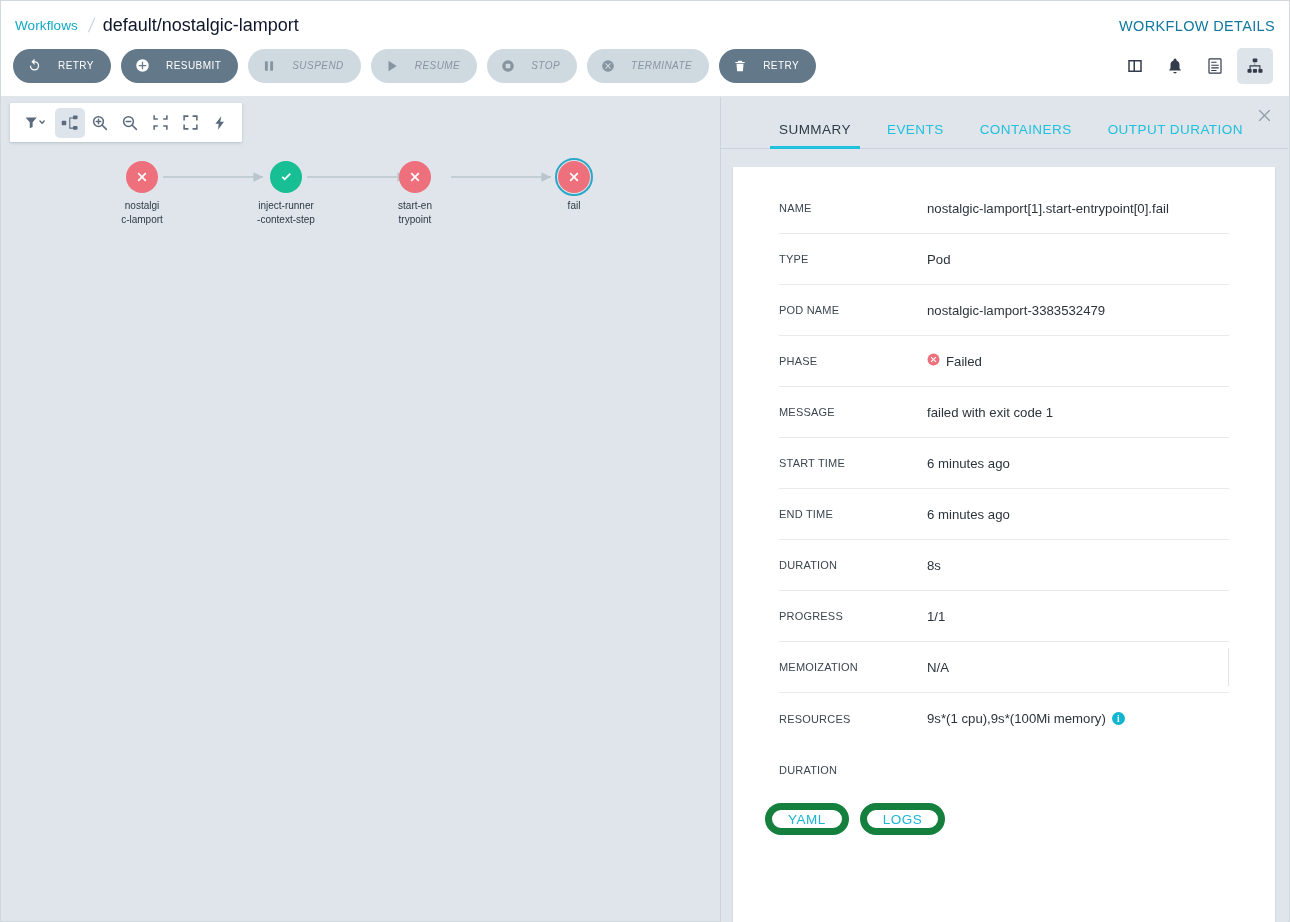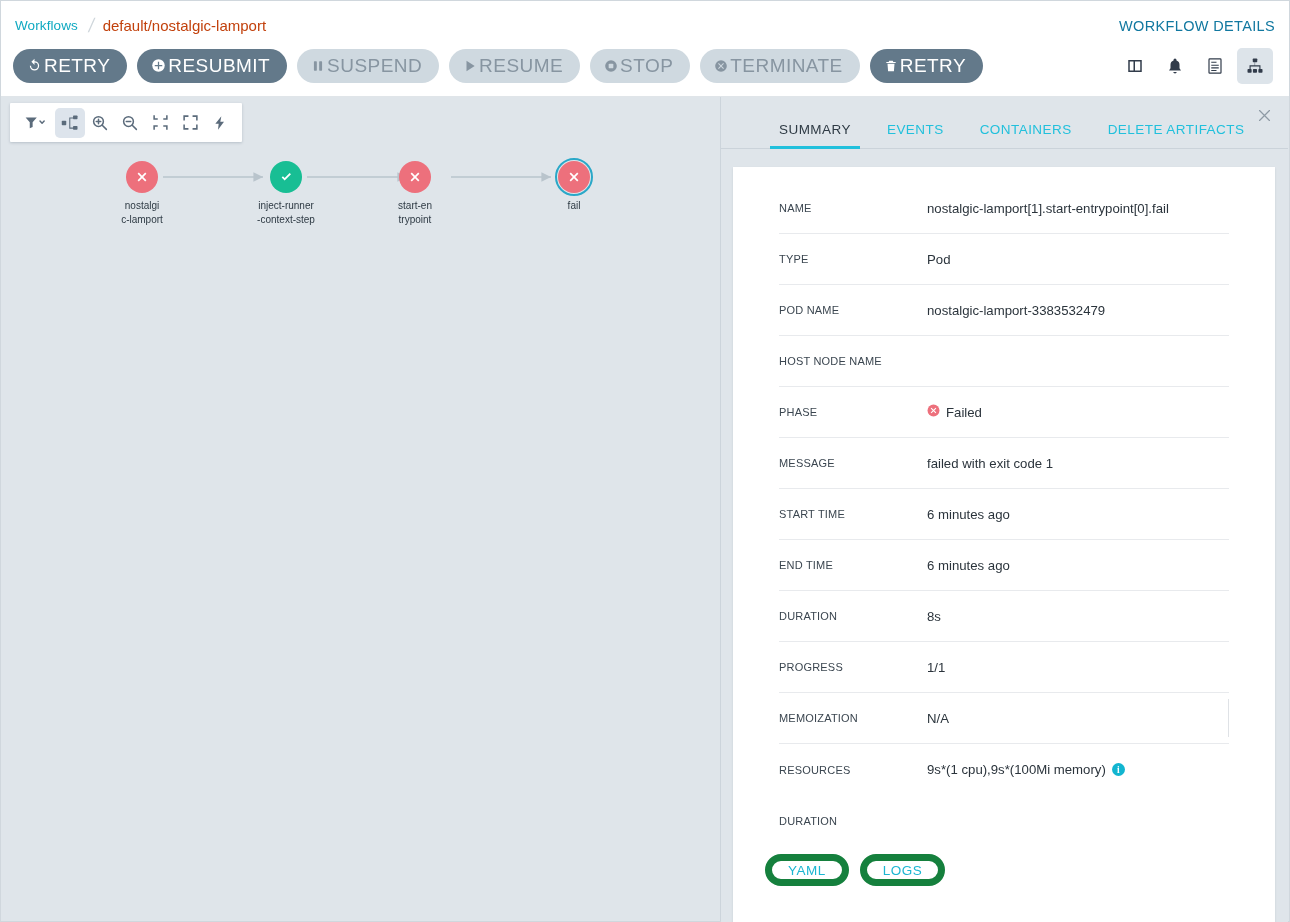"default/nostalgic-lamport" .crumb-current { color: #c2410c -> #0f172a; font-size: 15px -> 18px }
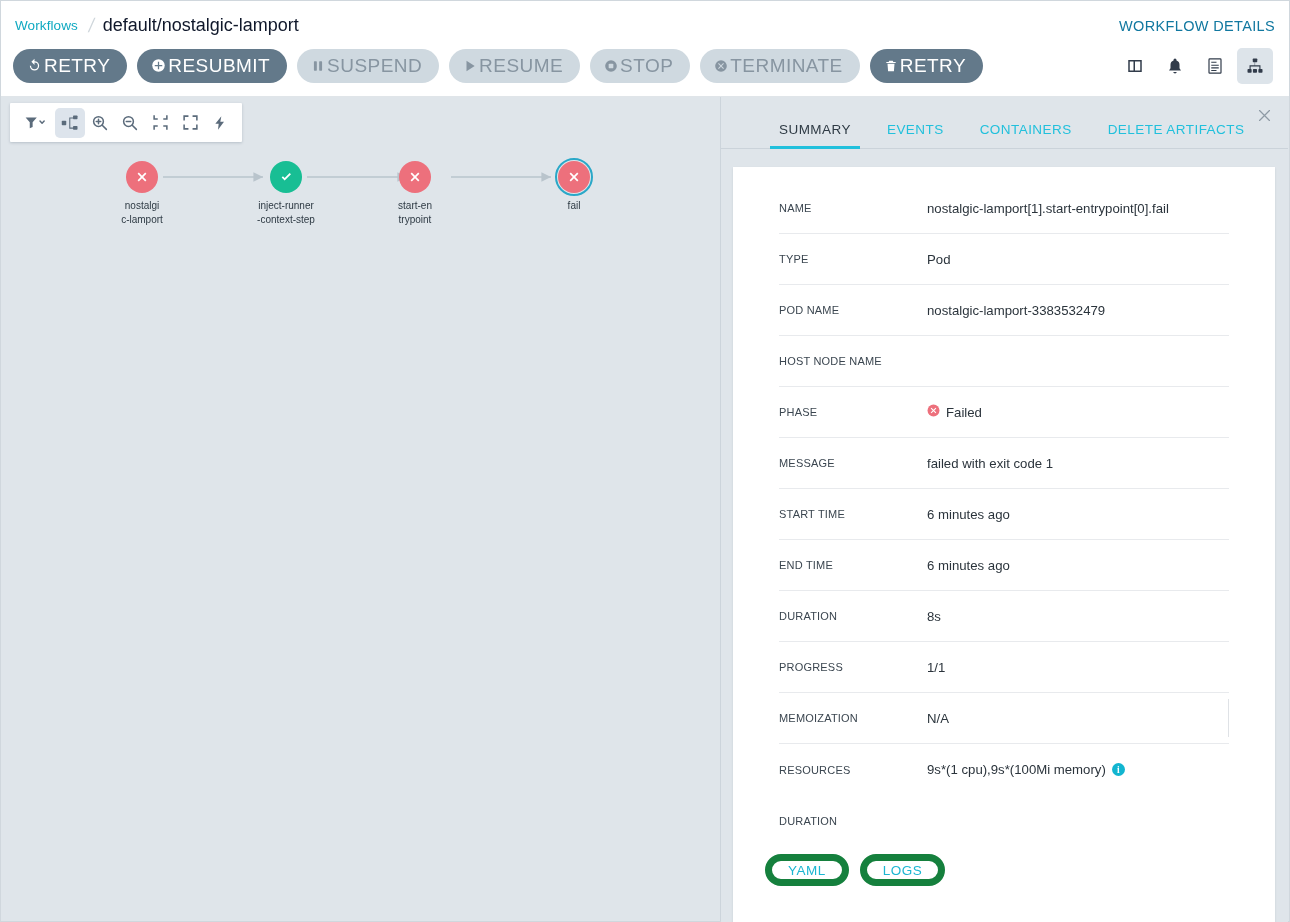"RETRY" .btn { font-size: 19px -> 10px; gap: 2px -> 16px }
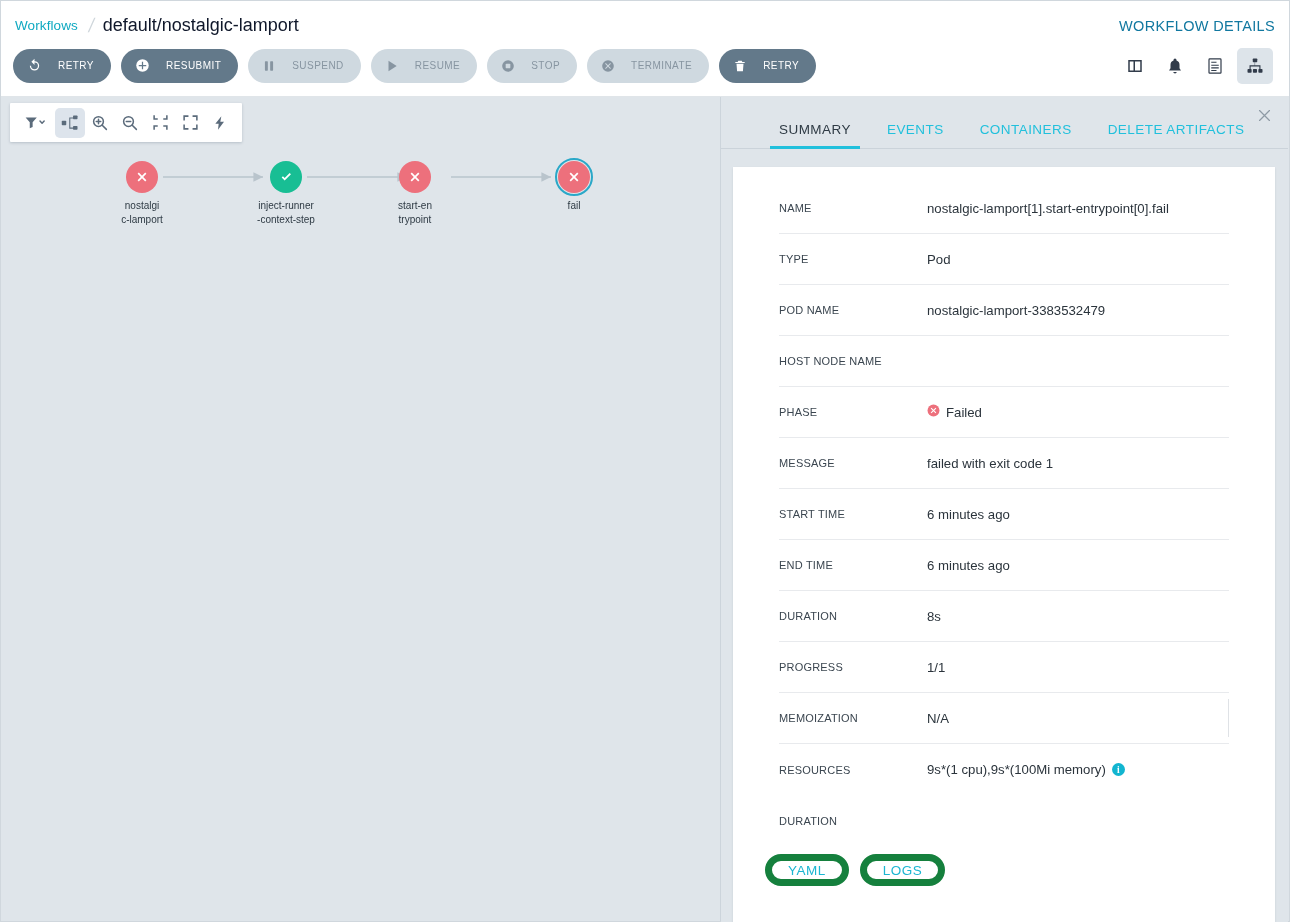"SUSPEND" .btn.disabled { font-style: none -> italic }
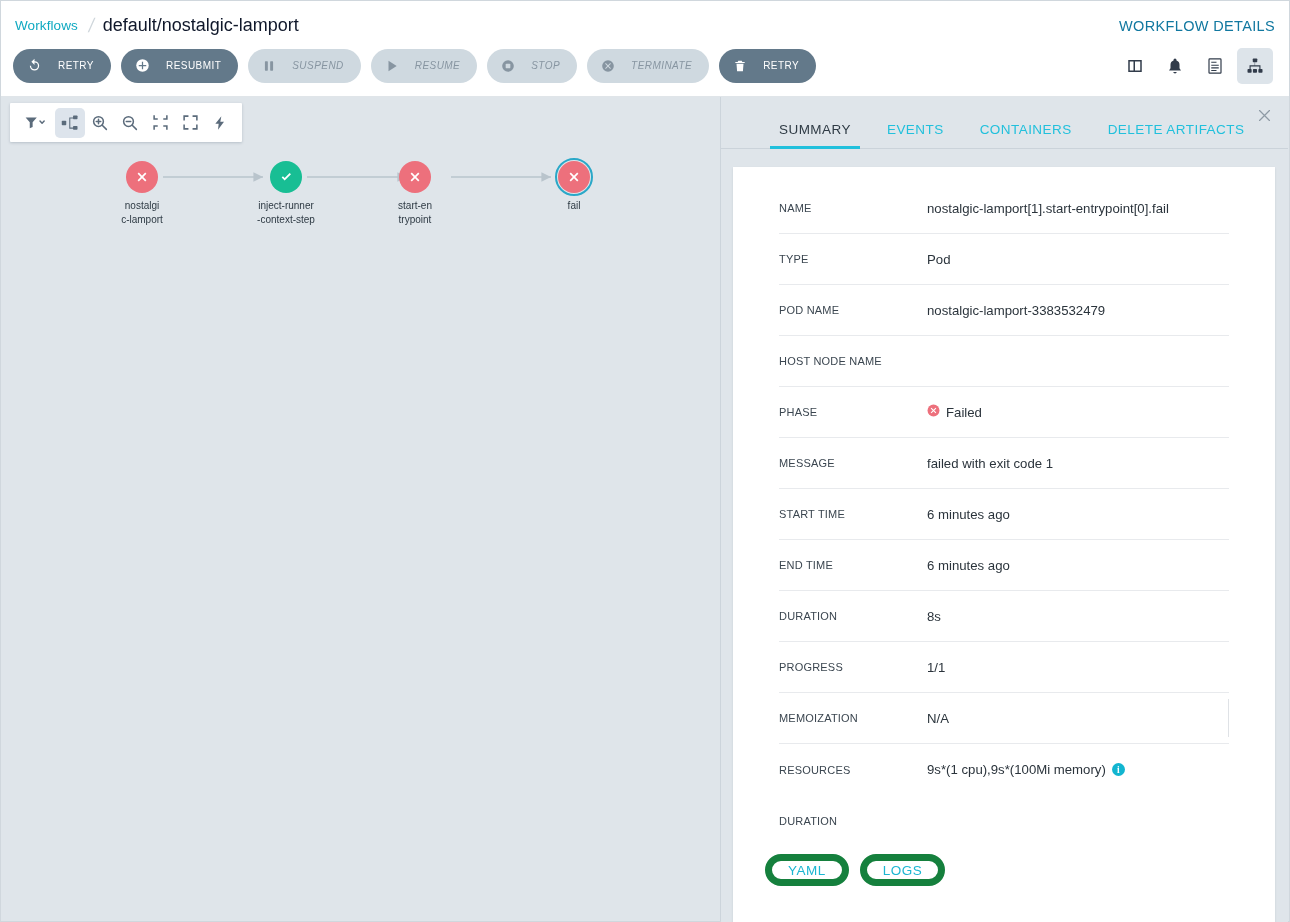"DELETE ARTIFACTS" div.tab { text: DELETE ARTIFACTS -> OUTPUT DURATION }
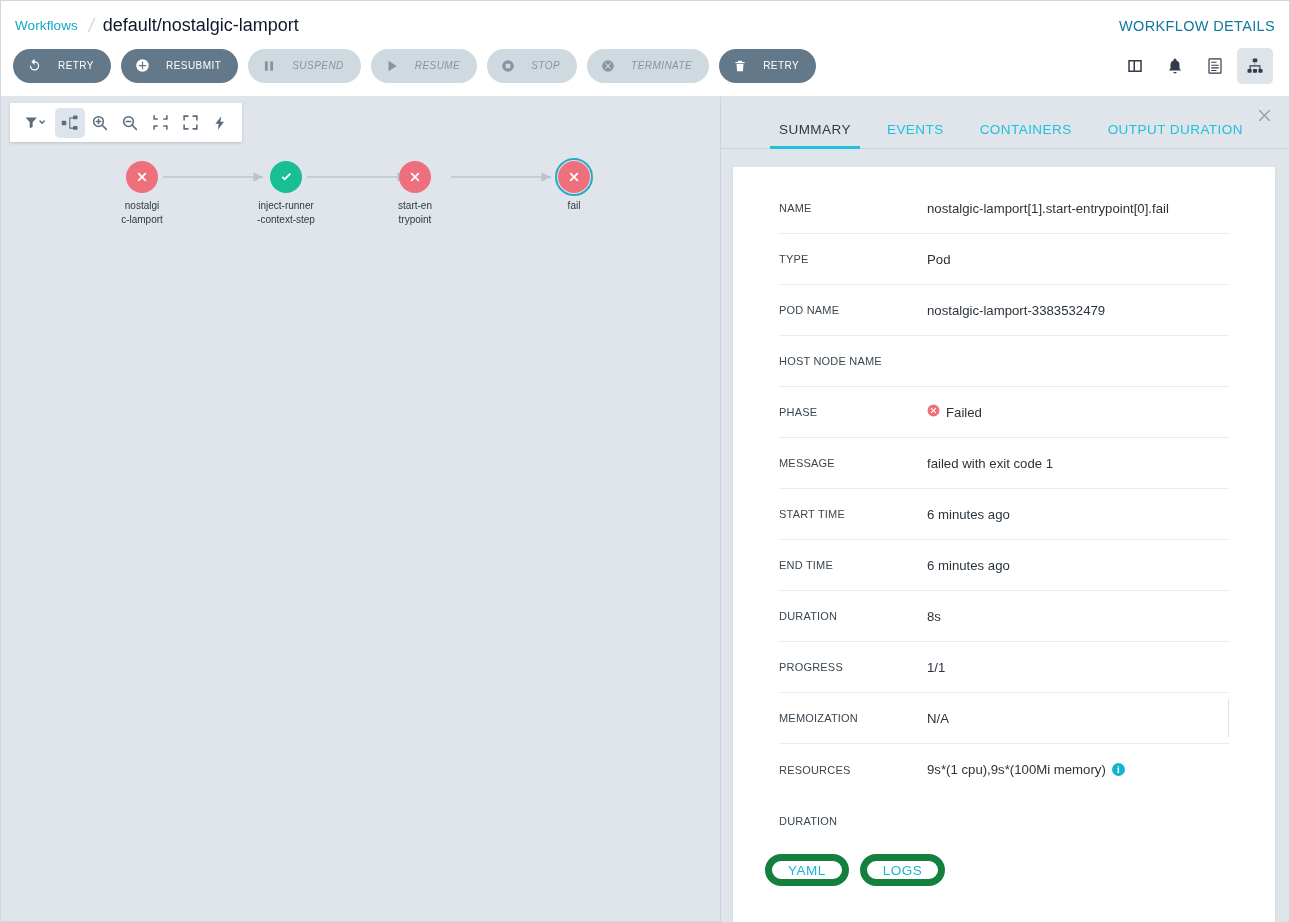"HOST NODE NAME" div.kv-row { html: <div> <div>HOST NODE NAME</div> <div></div> </div> -> none }
